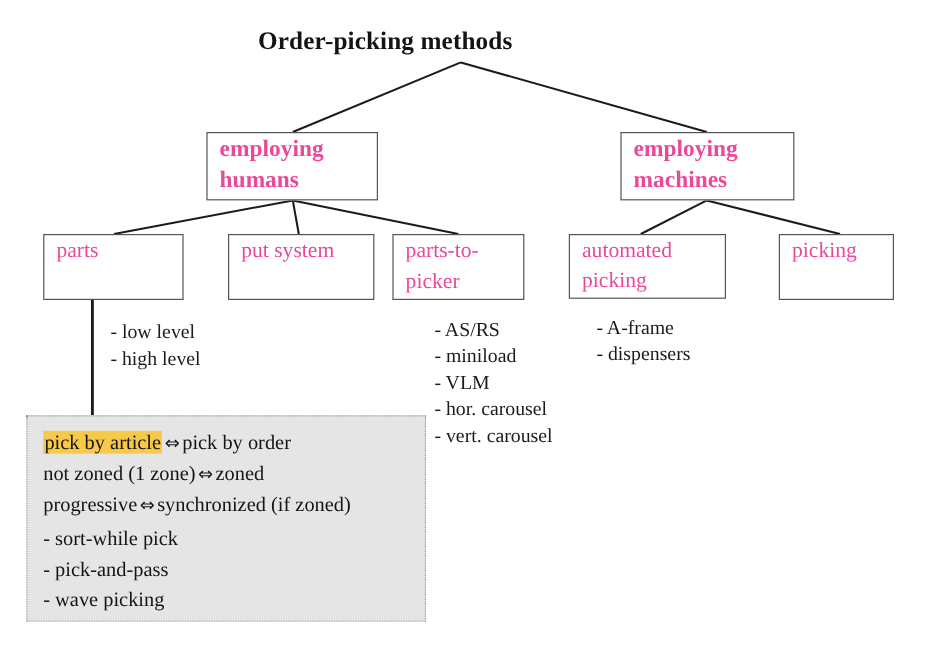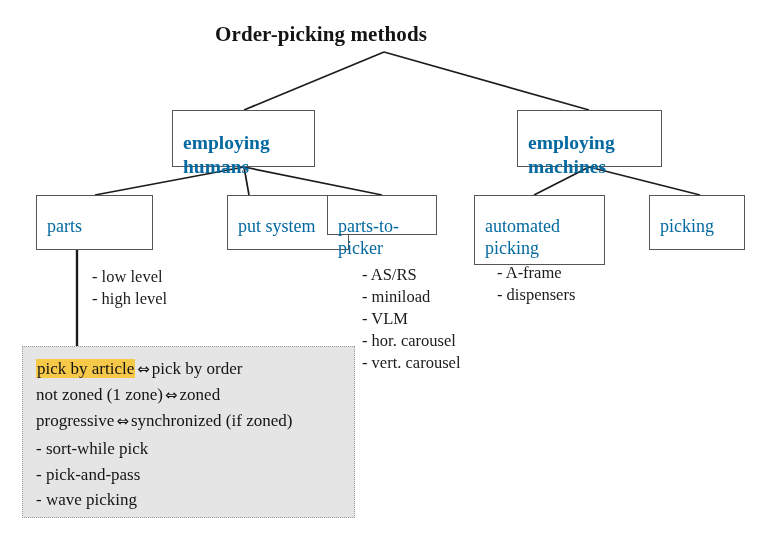"employing" .node { color: #0369a1 -> #ec4899; justify-content: flex-start -> space-between; padding: 20px 0 3px 10px -> 2px 0 3px 10px }
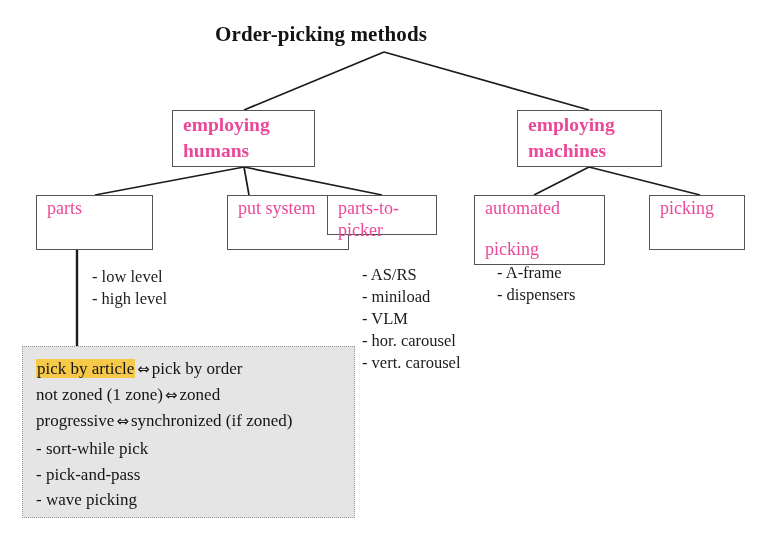"put system" div.node { margin-left: 37px -> none }
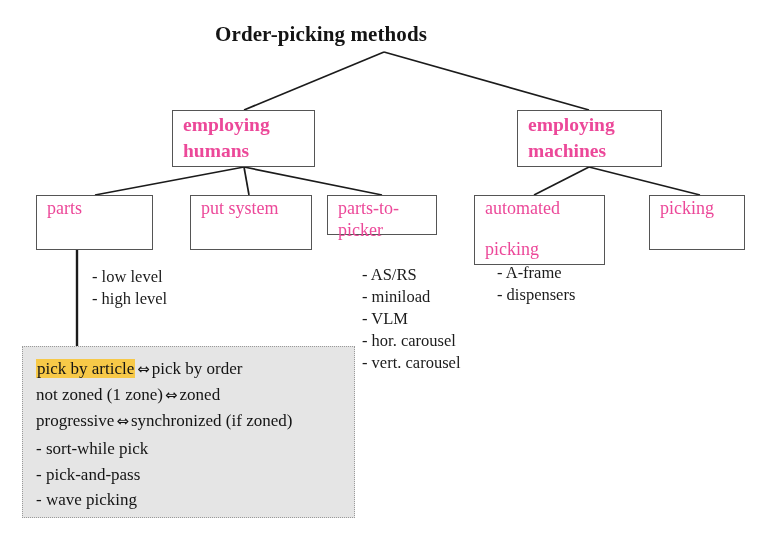"parts-to-" div.node { height: 40px -> 55px }
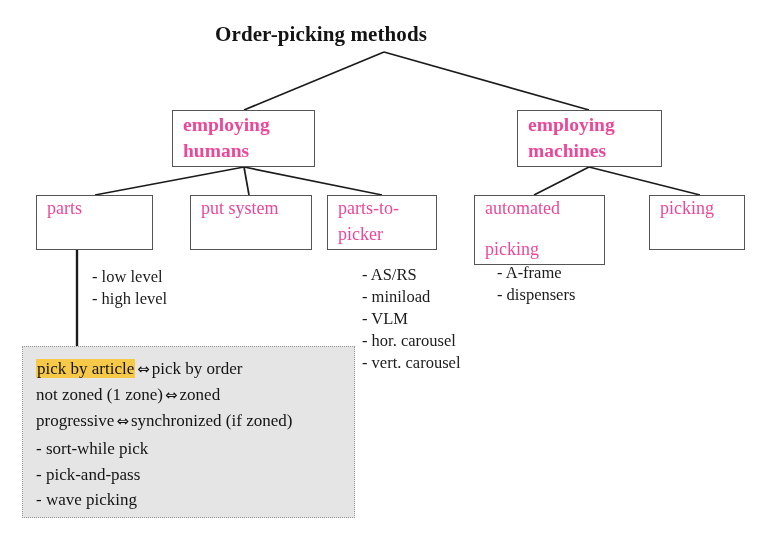"automated" div.node { height: 70px -> 54px }
